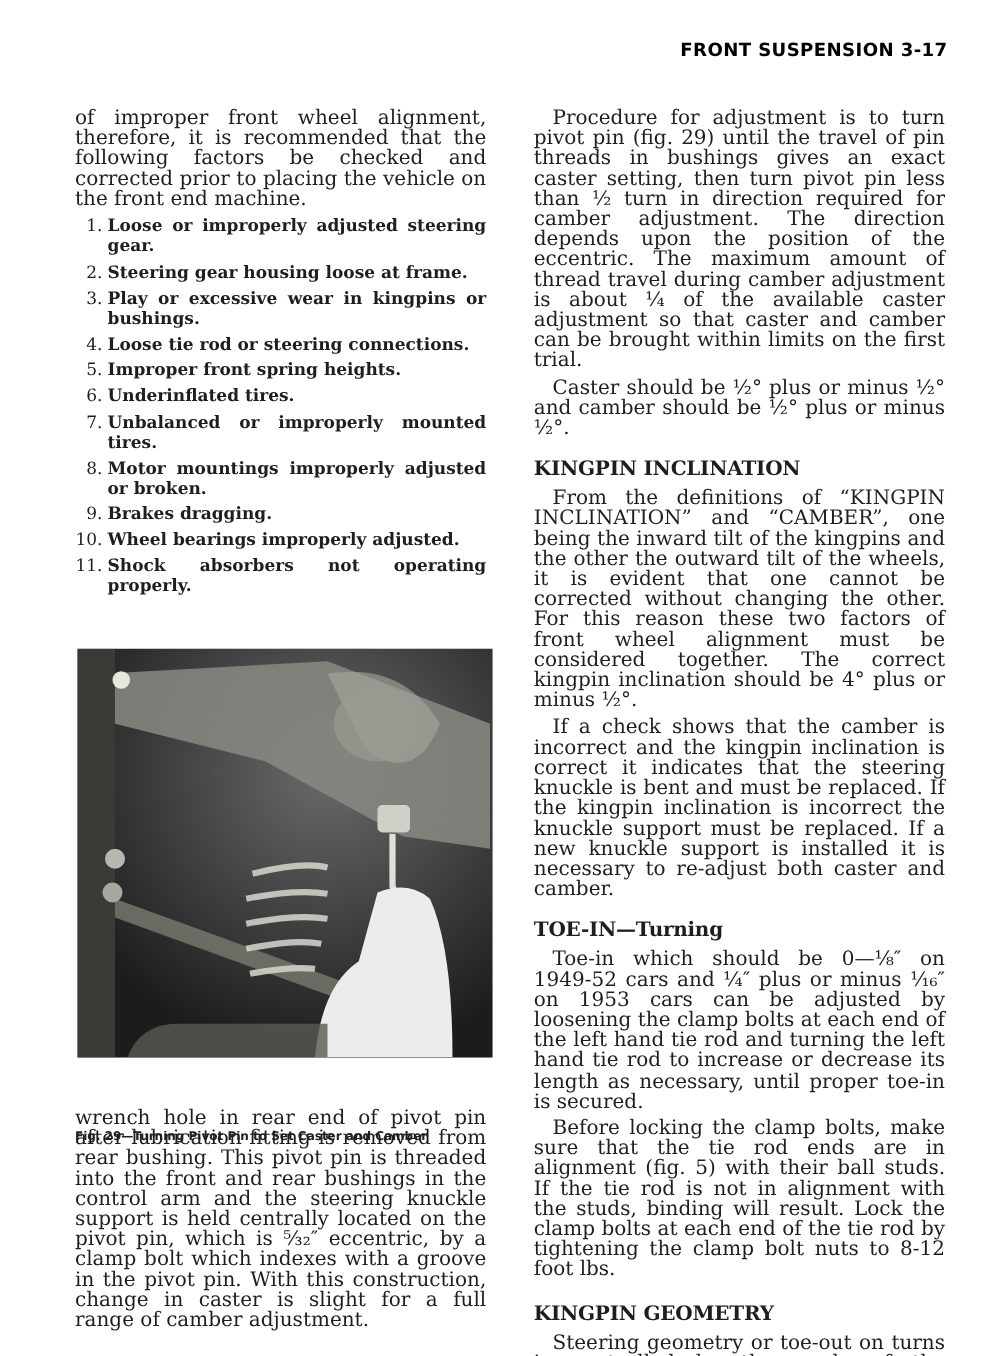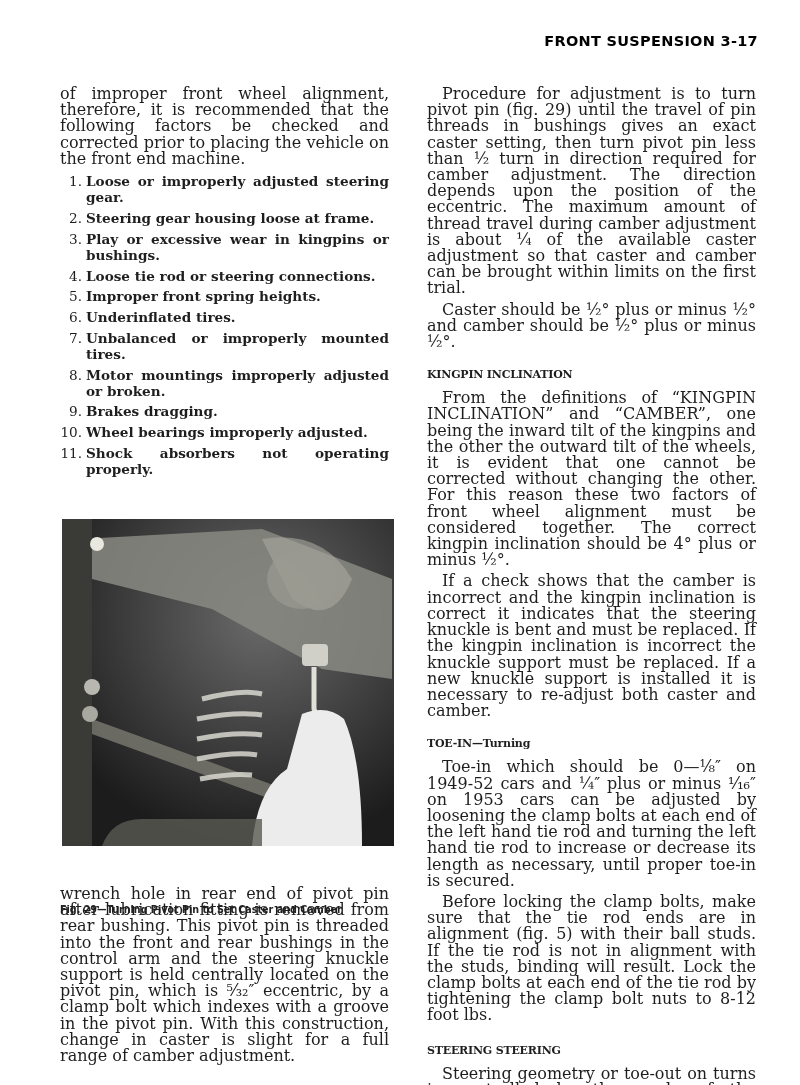"KINGPIN INCLINATION" h2 { font-size: 11px -> 16px }
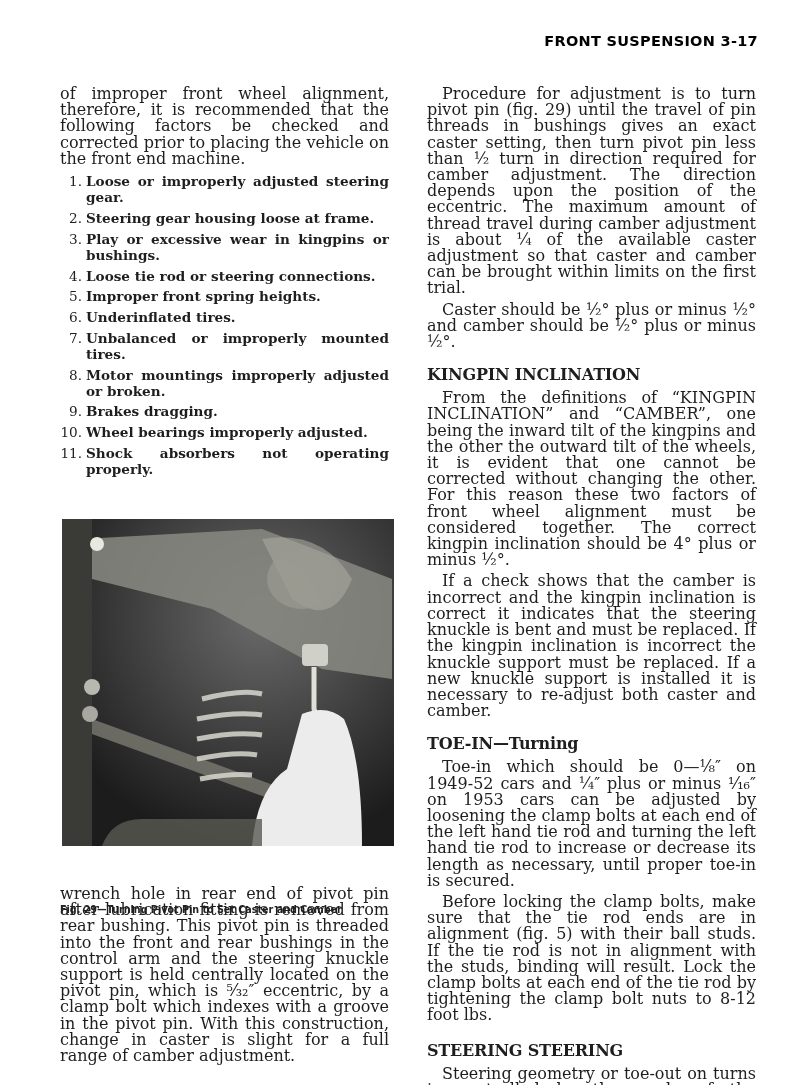"STEERING STEERING" h2 { text: STEERING STEERING -> KINGPIN GEOMETRY }
